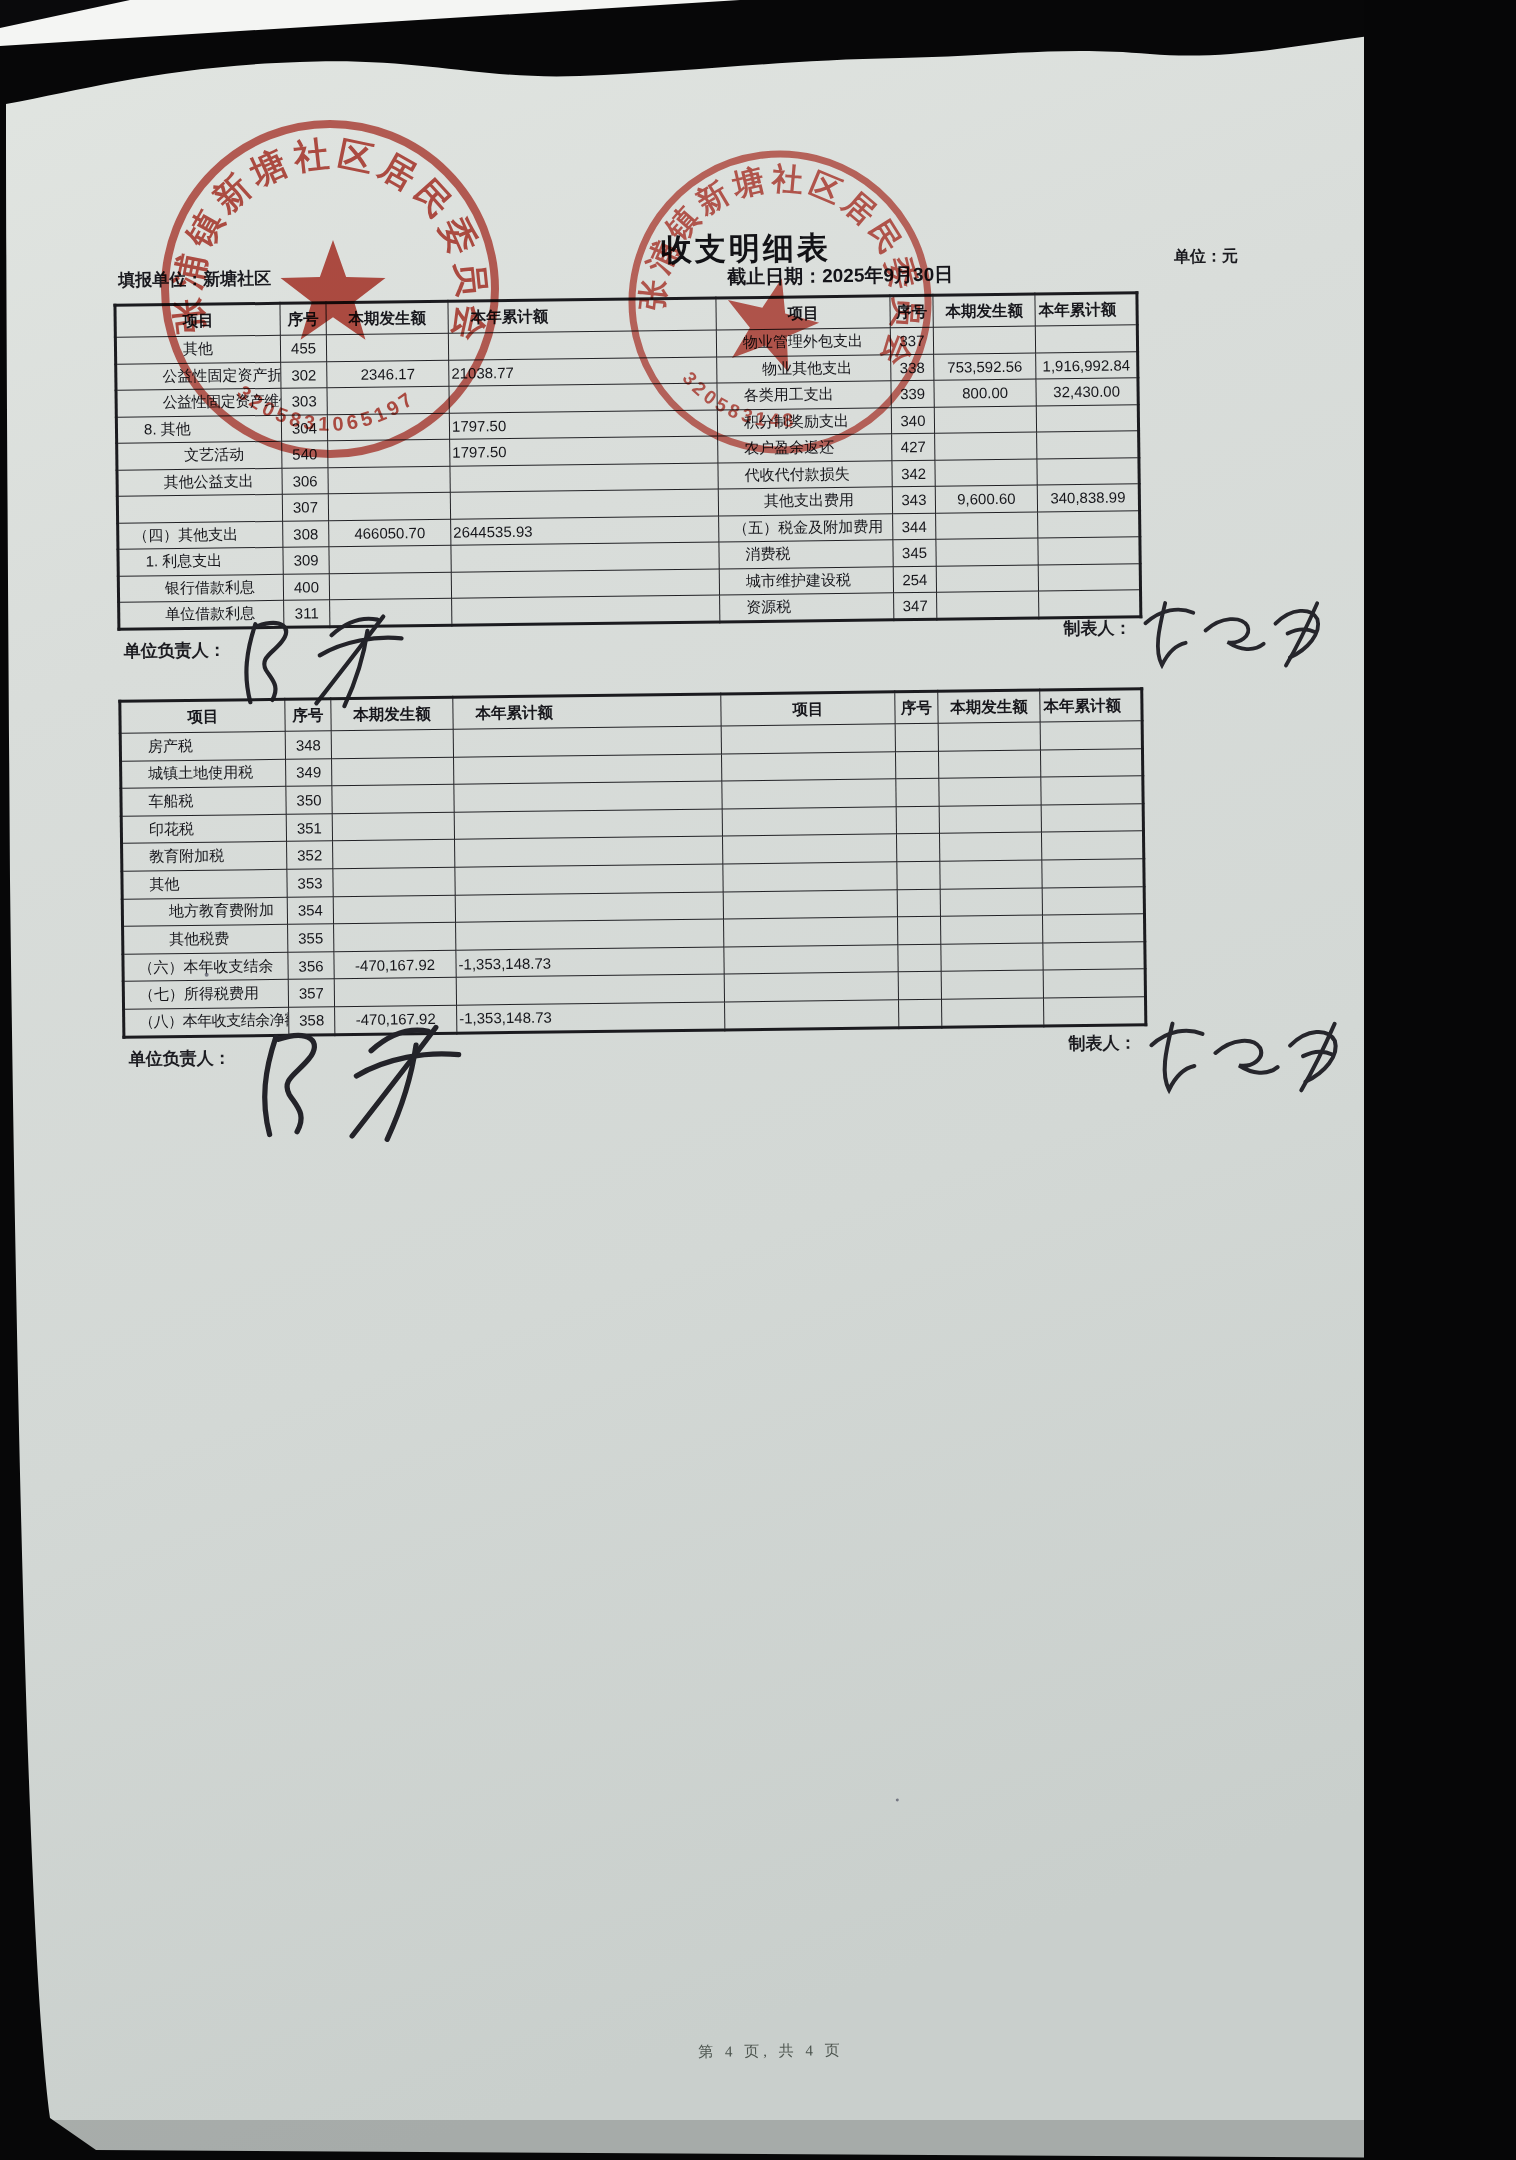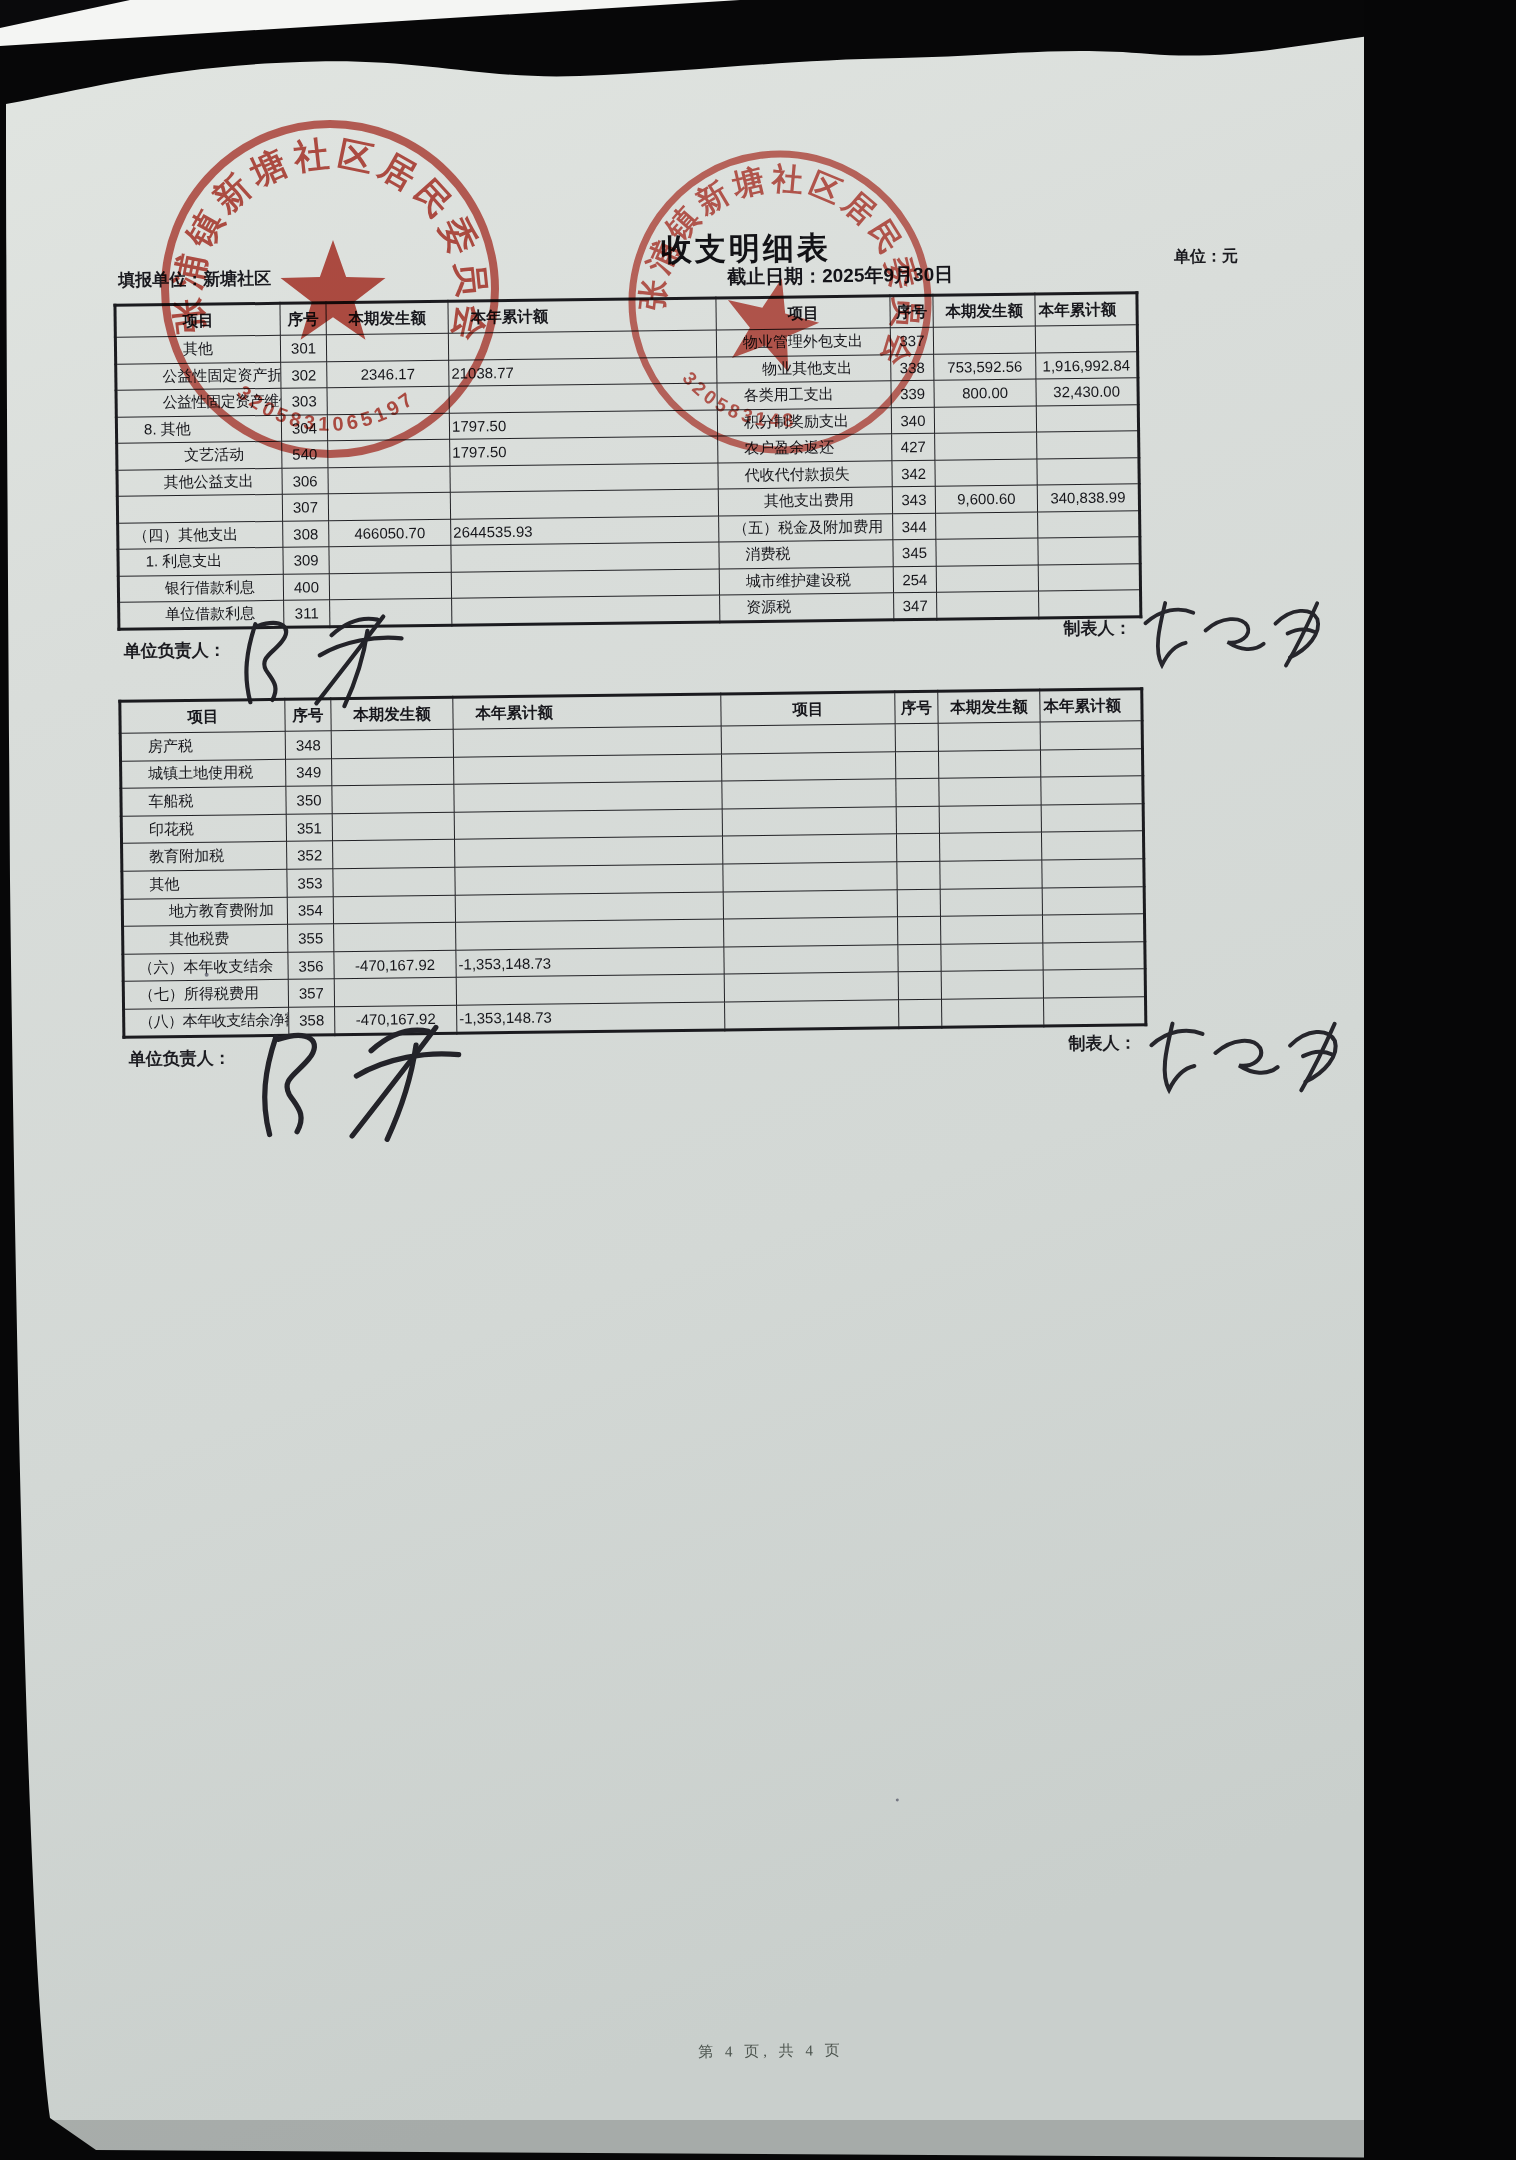"301" td.c-num { text: 301 -> 455 }
